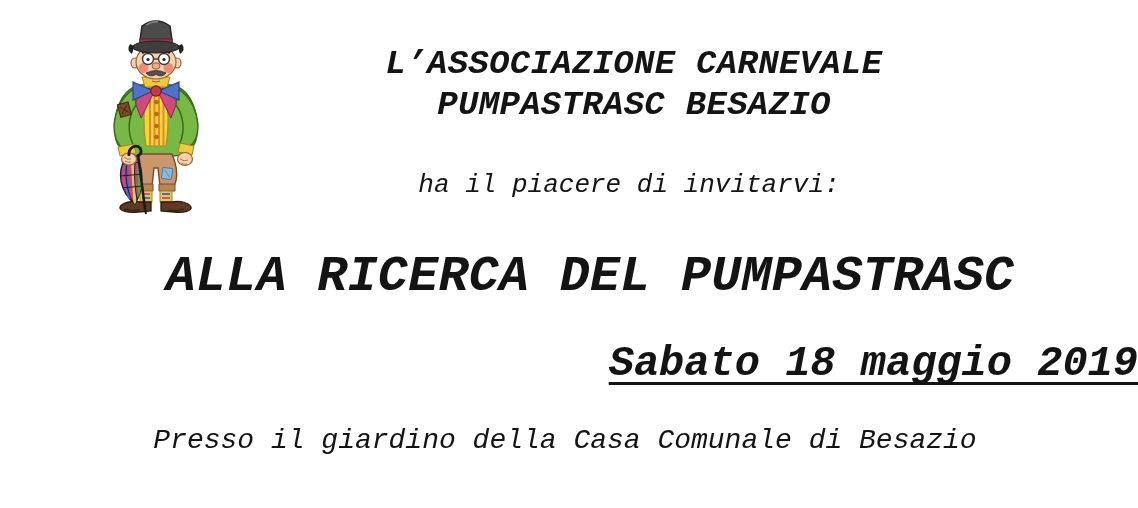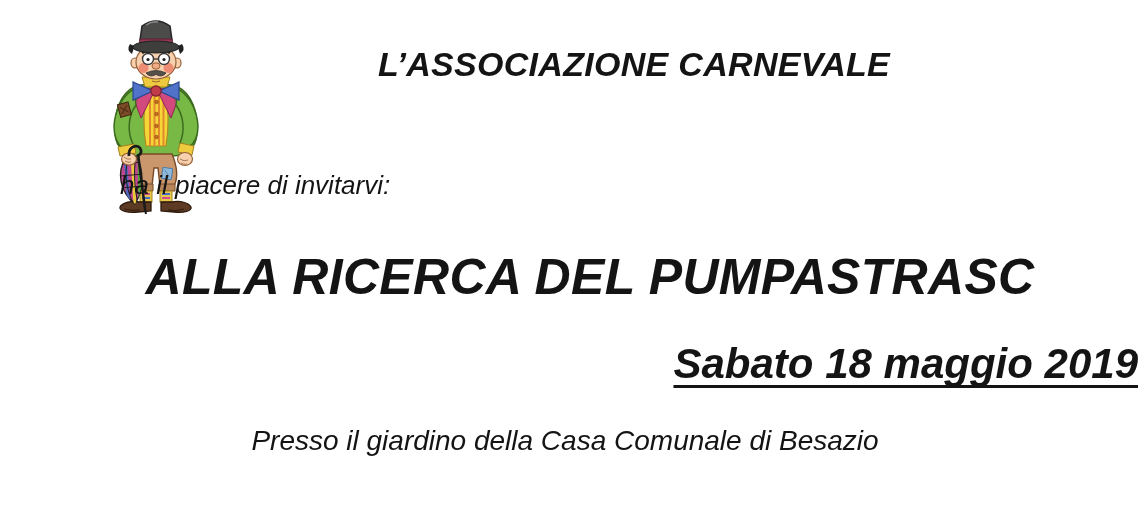"L’ASSOCIAZIONE CARNEVALE" .page { font-family: Liberation Sans, sans-serif -> Liberation Mono, monospace }
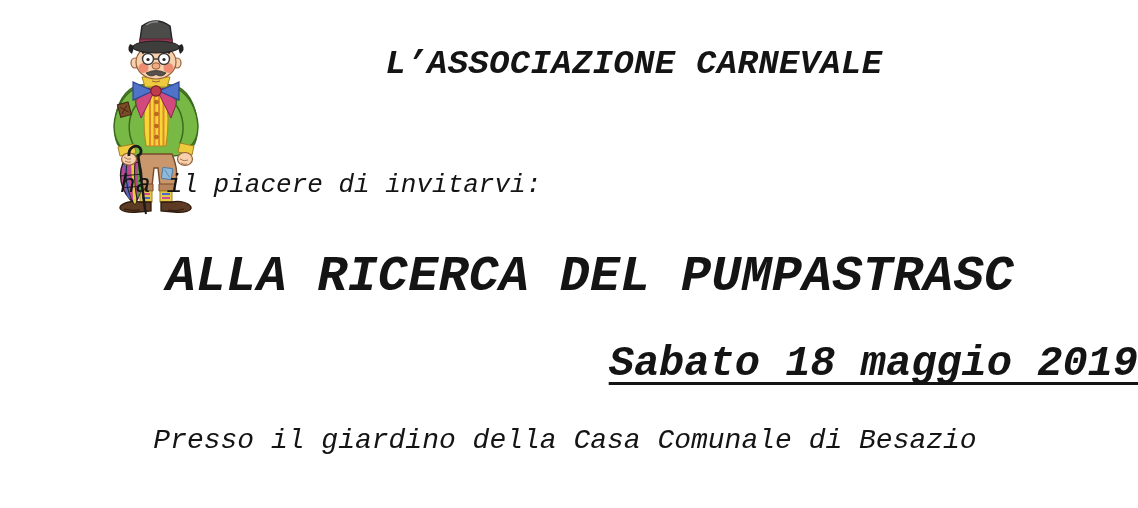"PUMPASTRASC BESAZIO" div { html: none -> <div>PUMPASTRASC BESAZIO</div> }
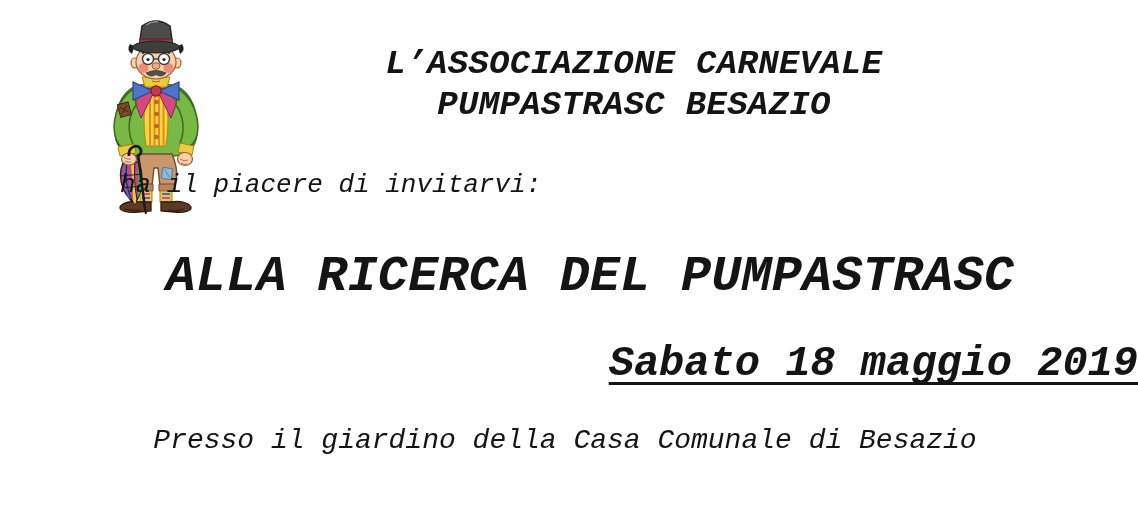"ha il piacere di invitarvi:" .invite-line { text-align: none -> center }
